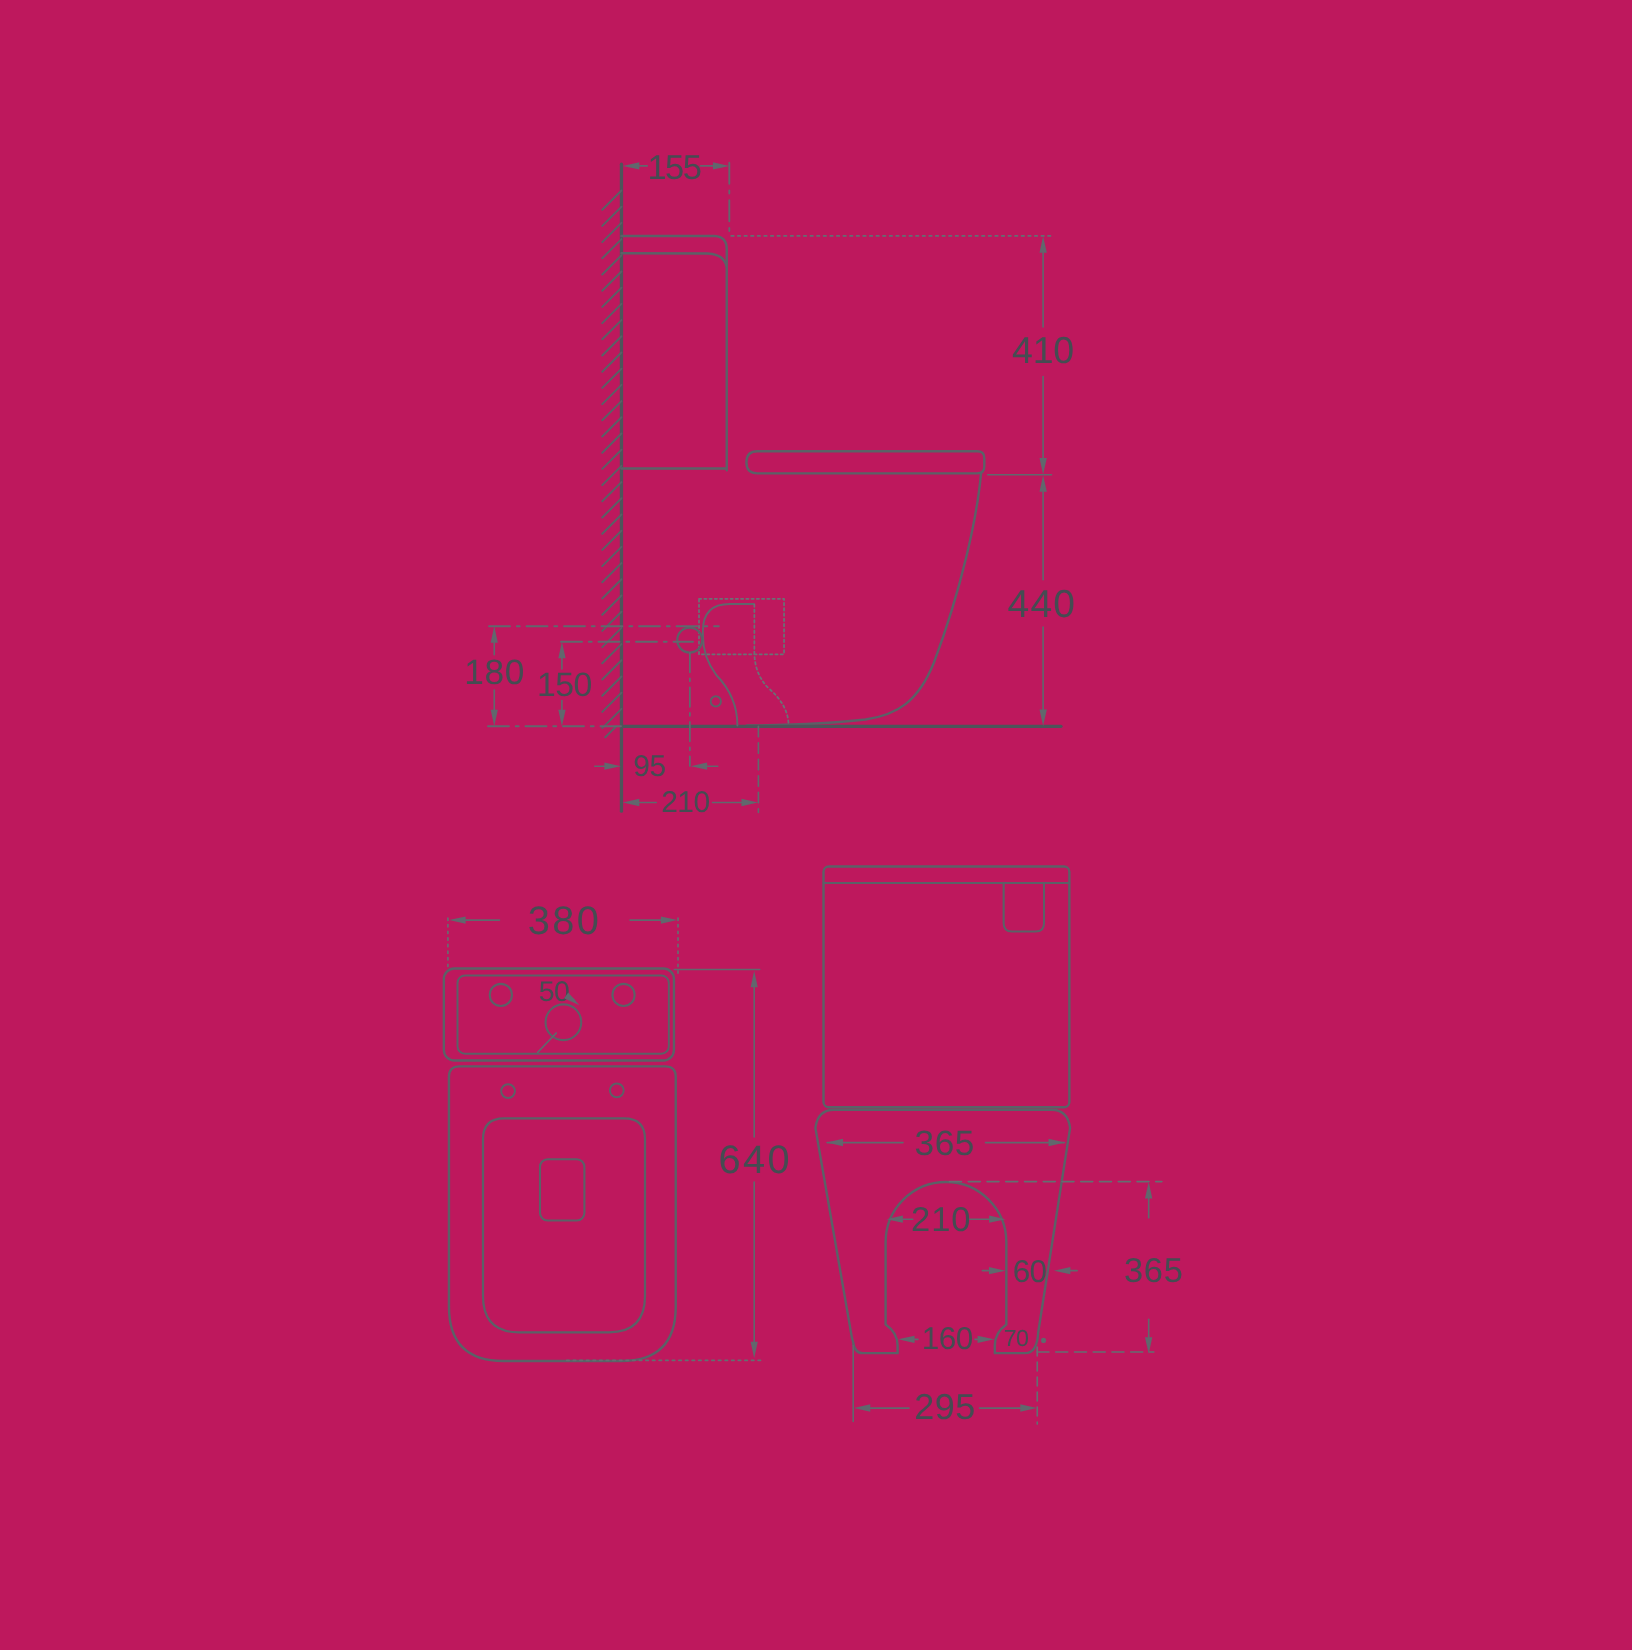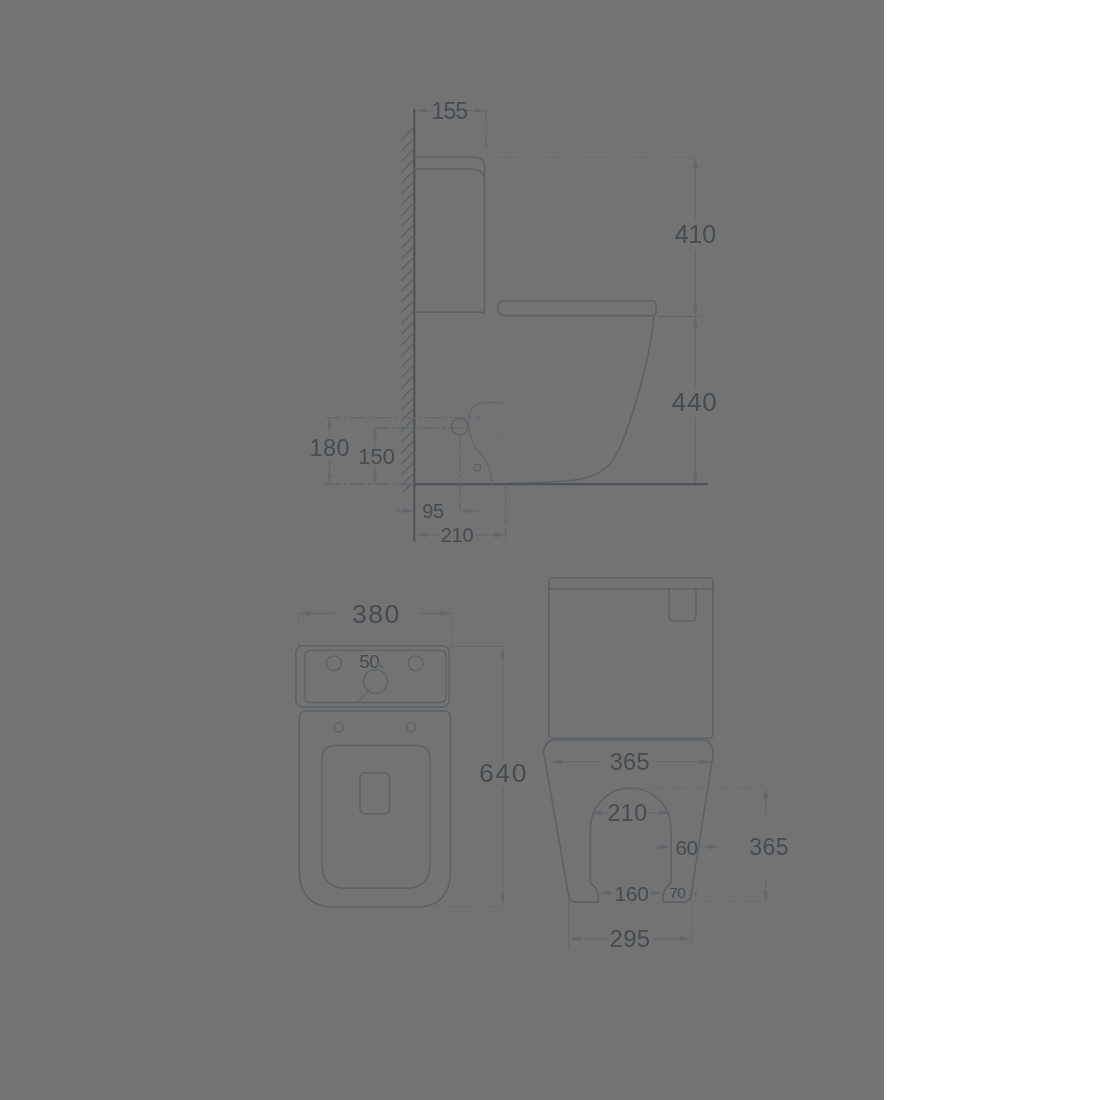"155" .page { background: #737373 -> #be185d; width: 884px -> 1088px }
